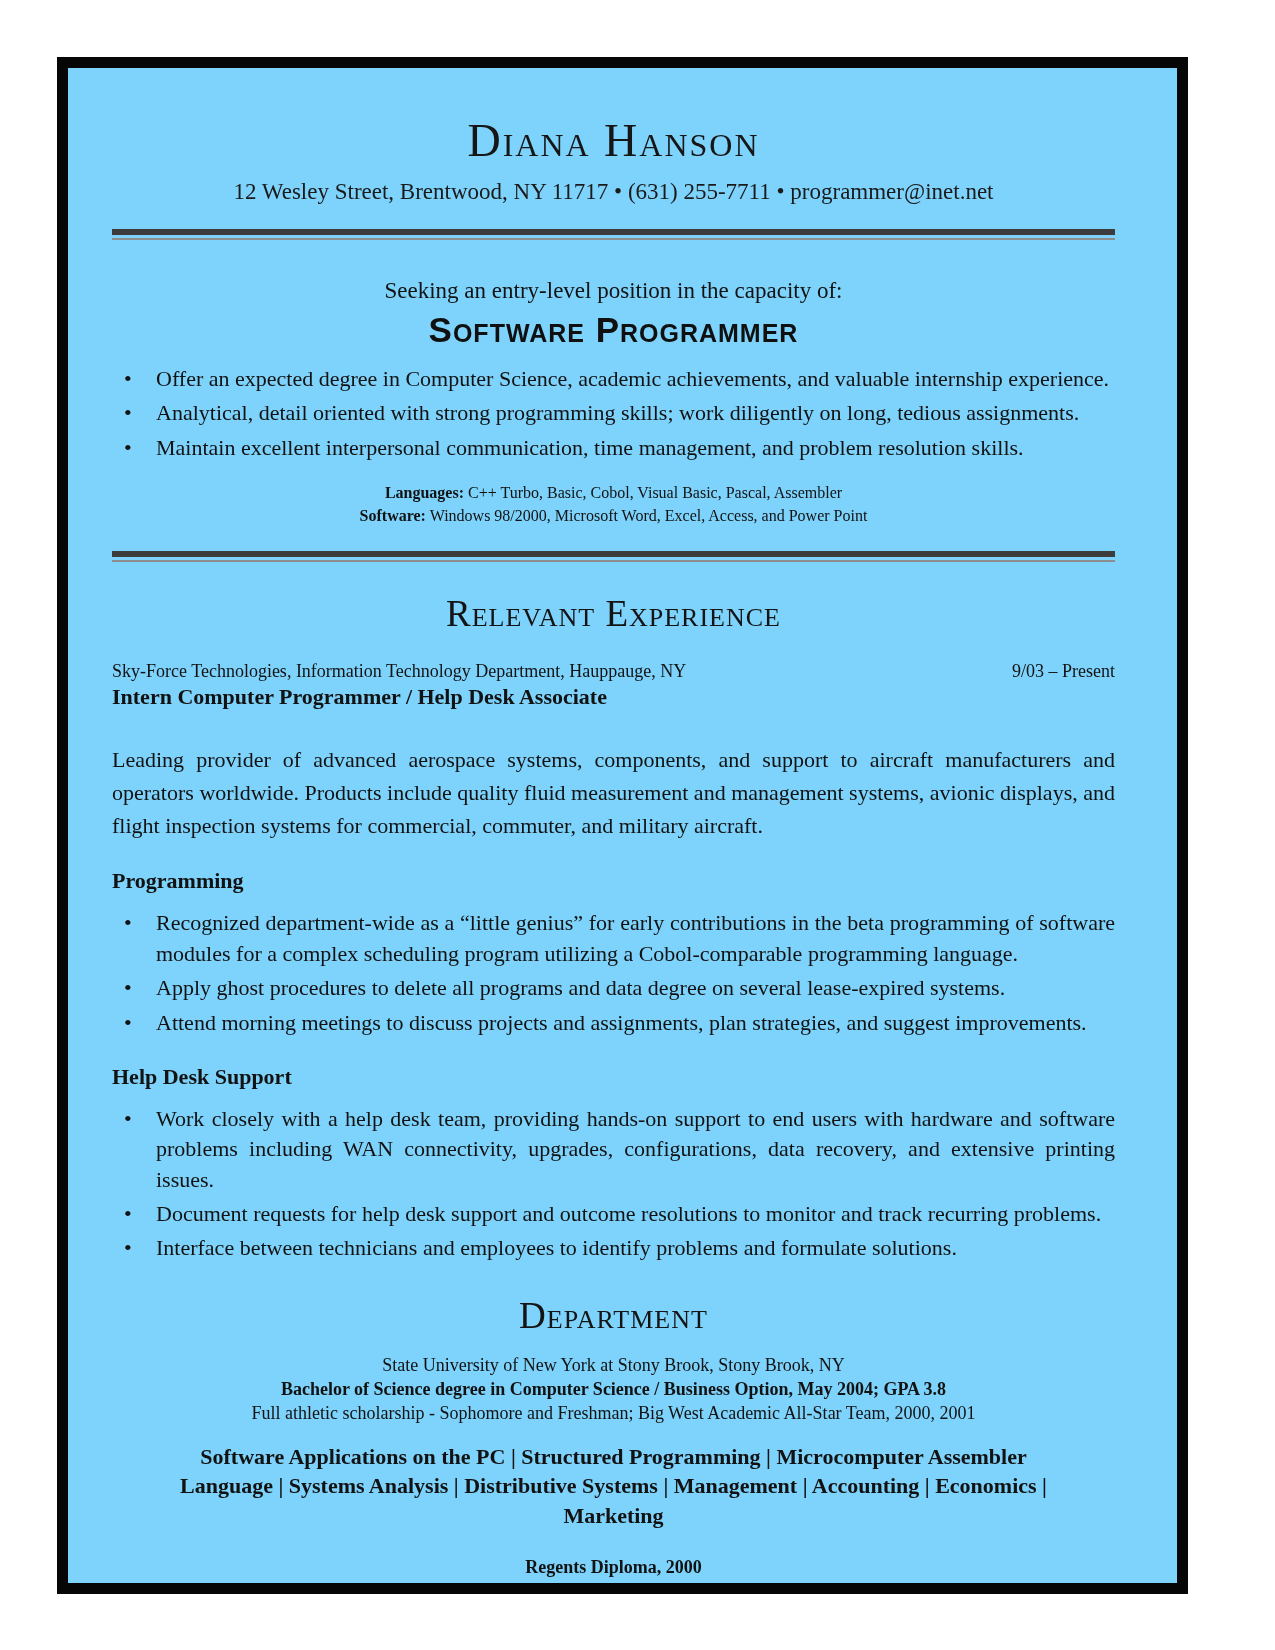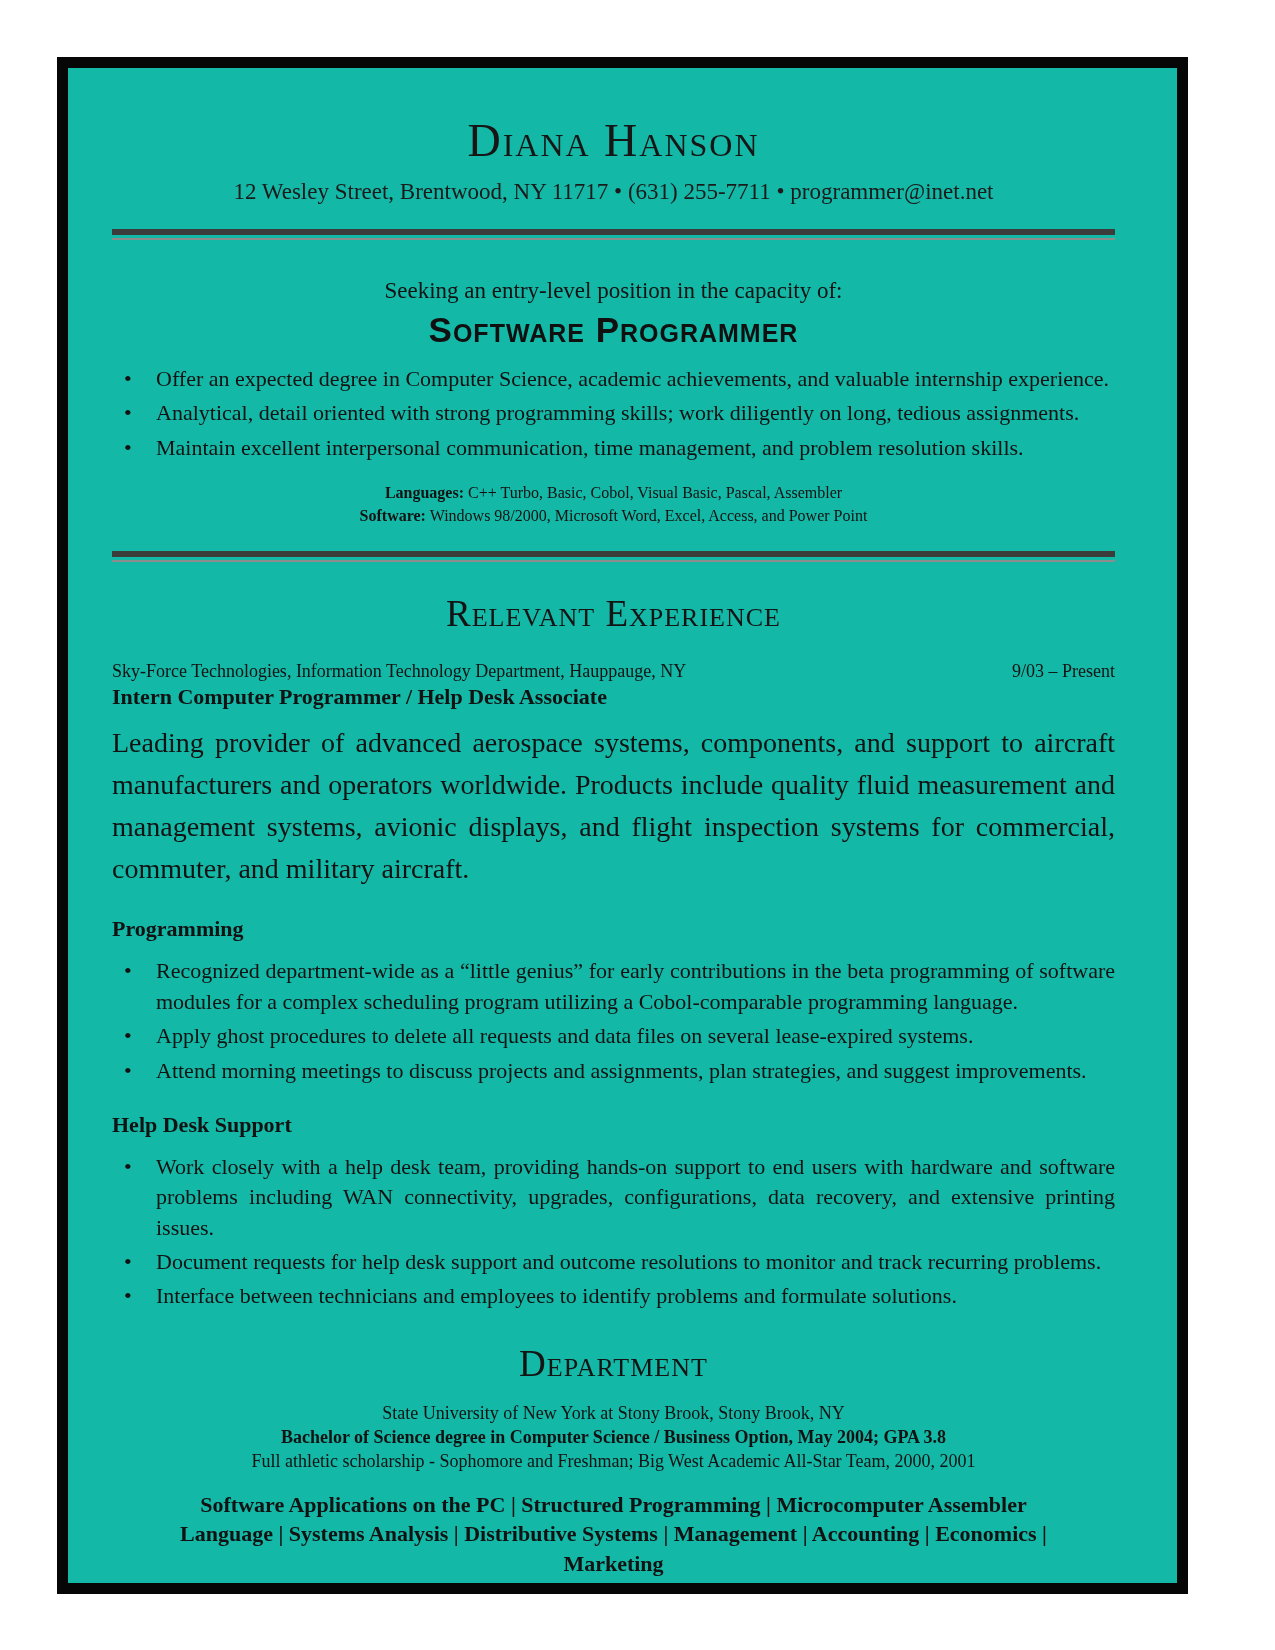"Diana Hanson" .page { background: #14b8a6 -> #7dd3fc }
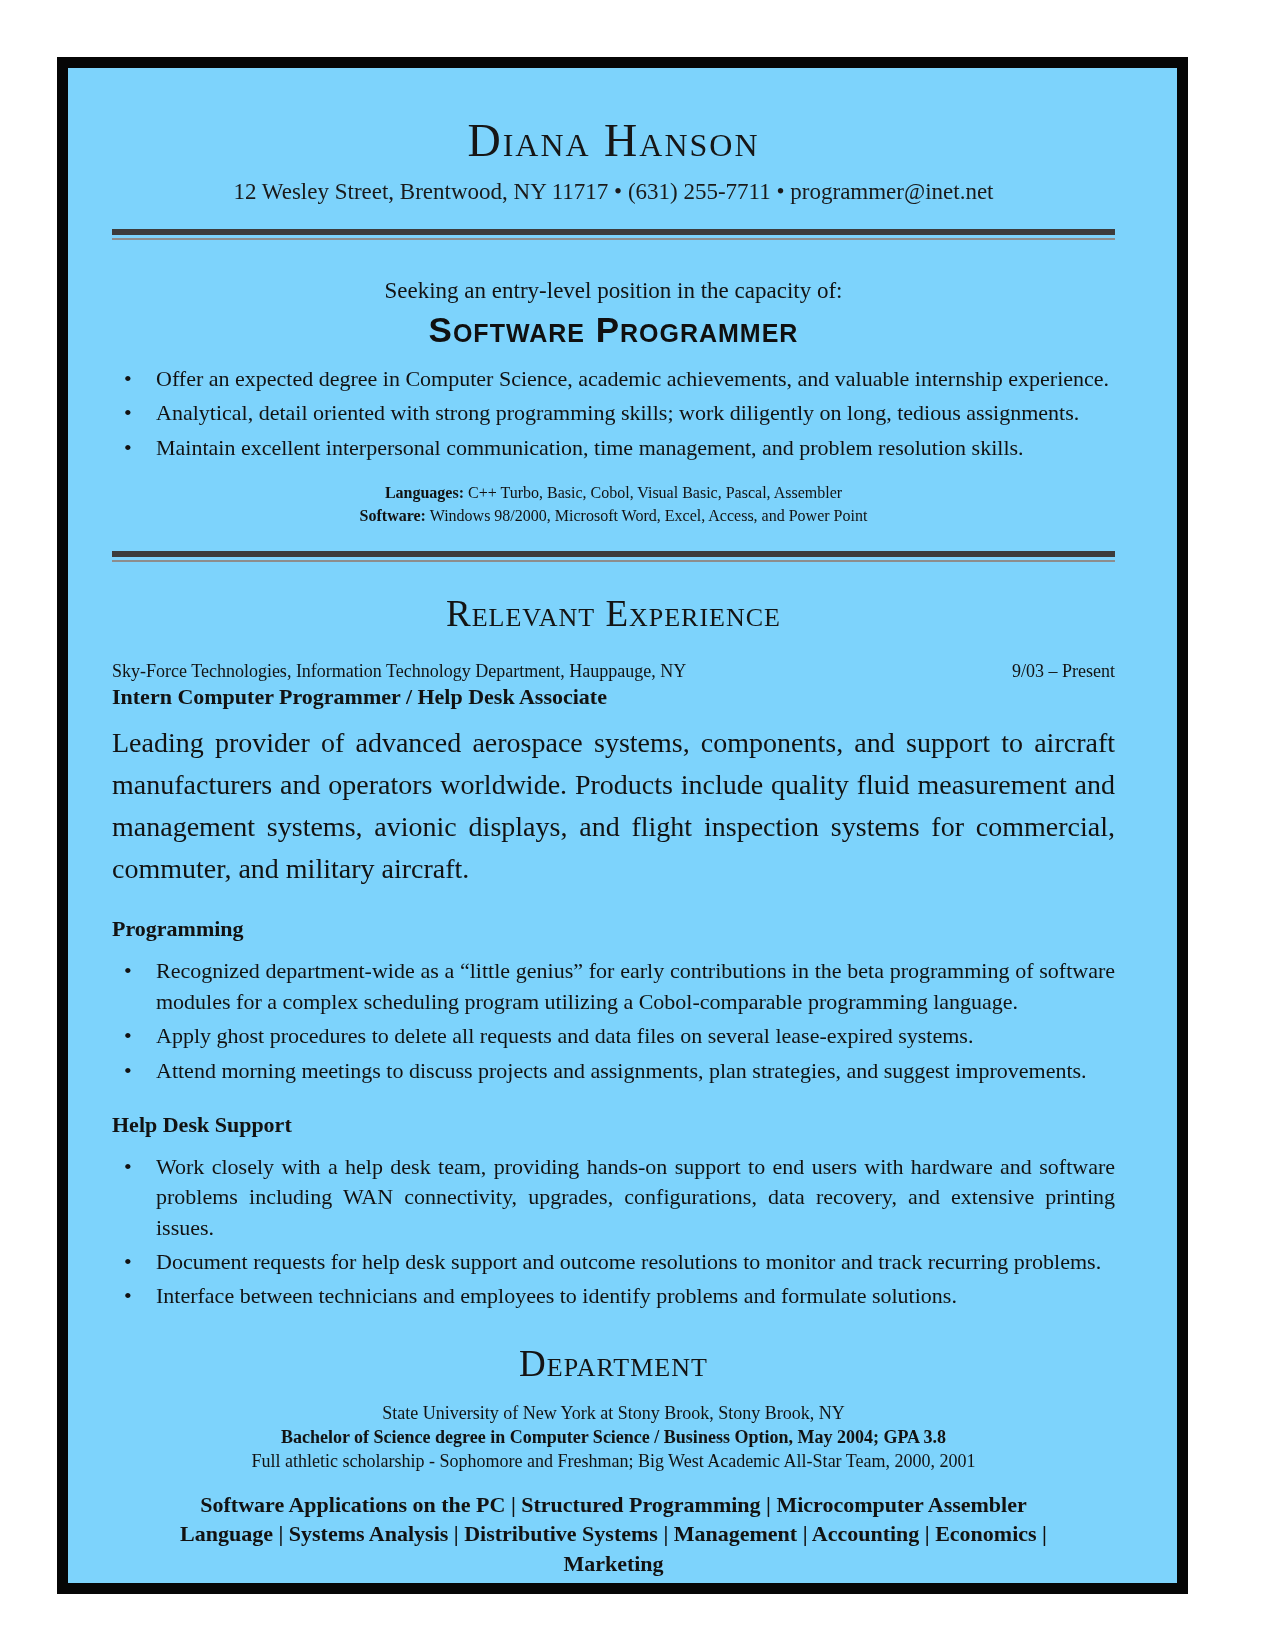"Leading provider of advanced aerospace" .summary { font-size: 28px -> 22px; margin-top: 12px -> 33px }
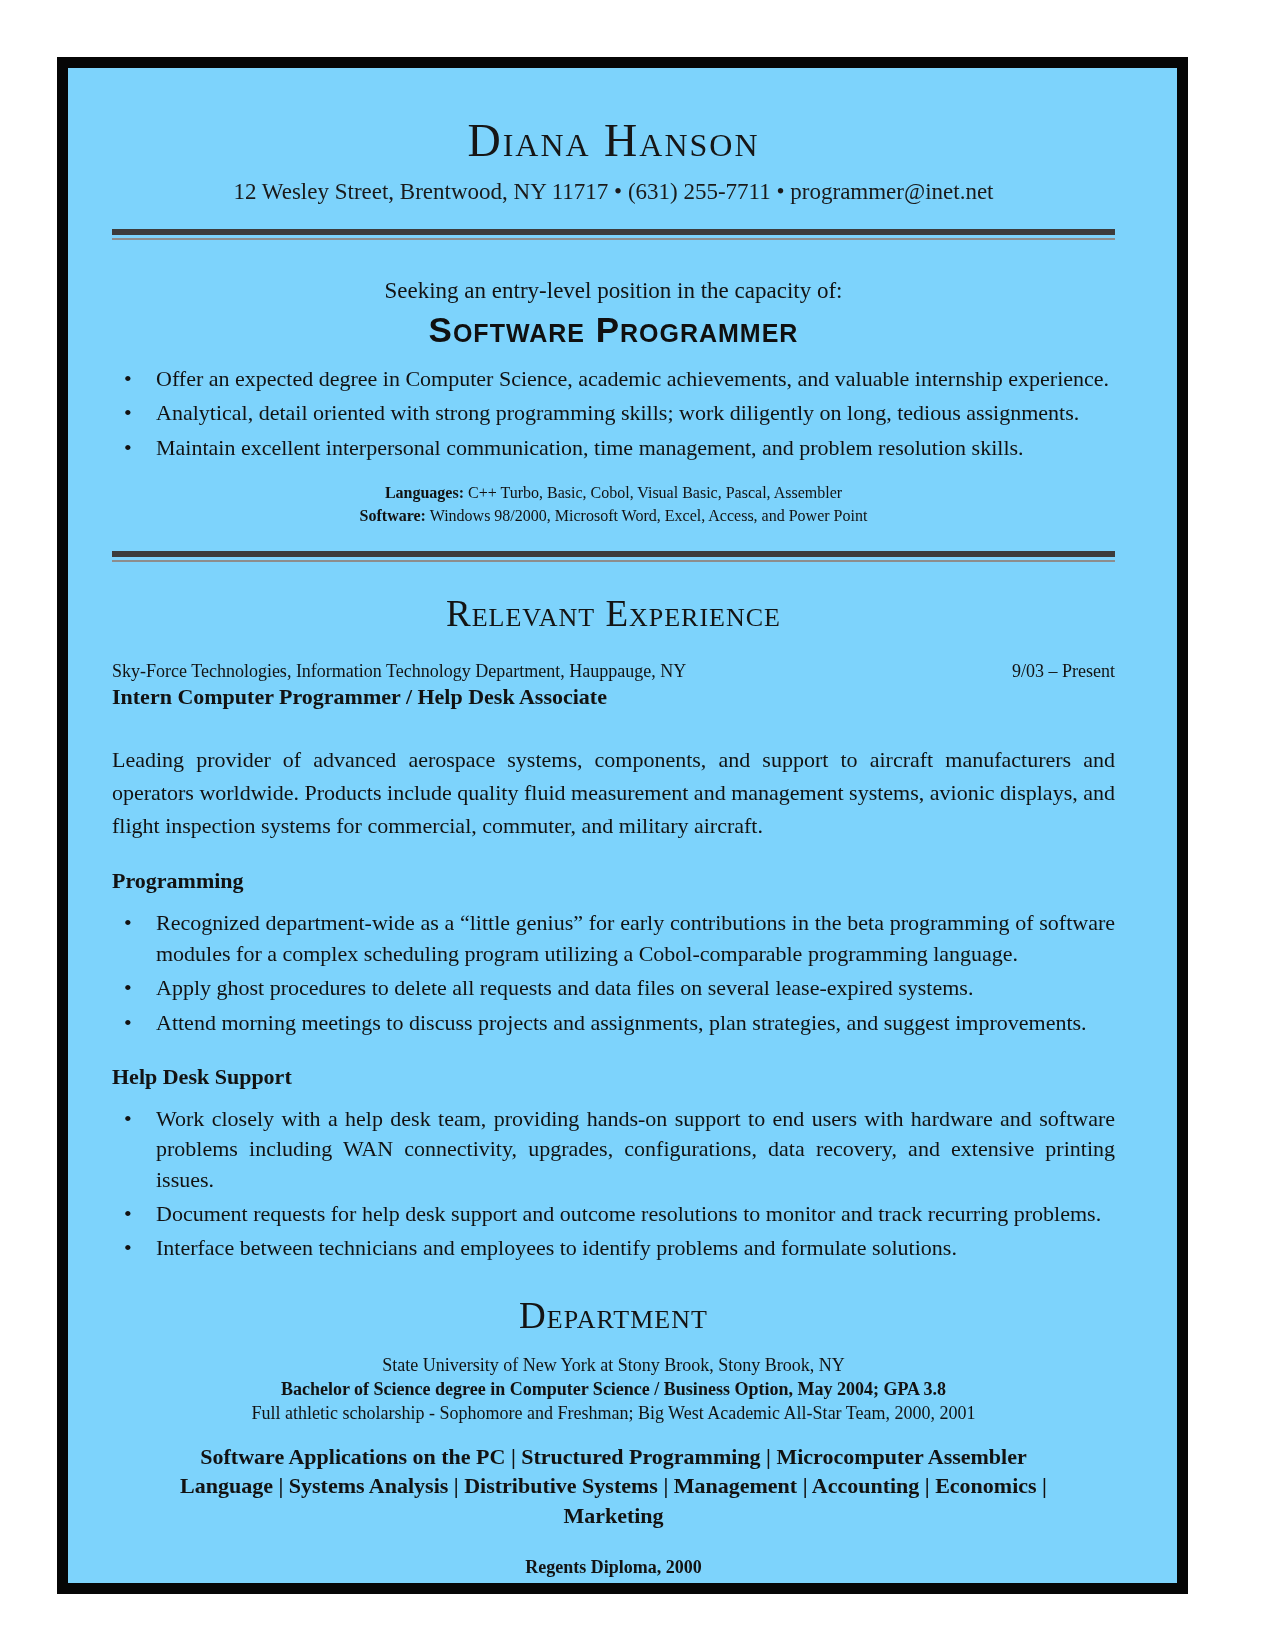"Apply ghost procedures to delete" li { text: requests and data files -> programs and data degree }
